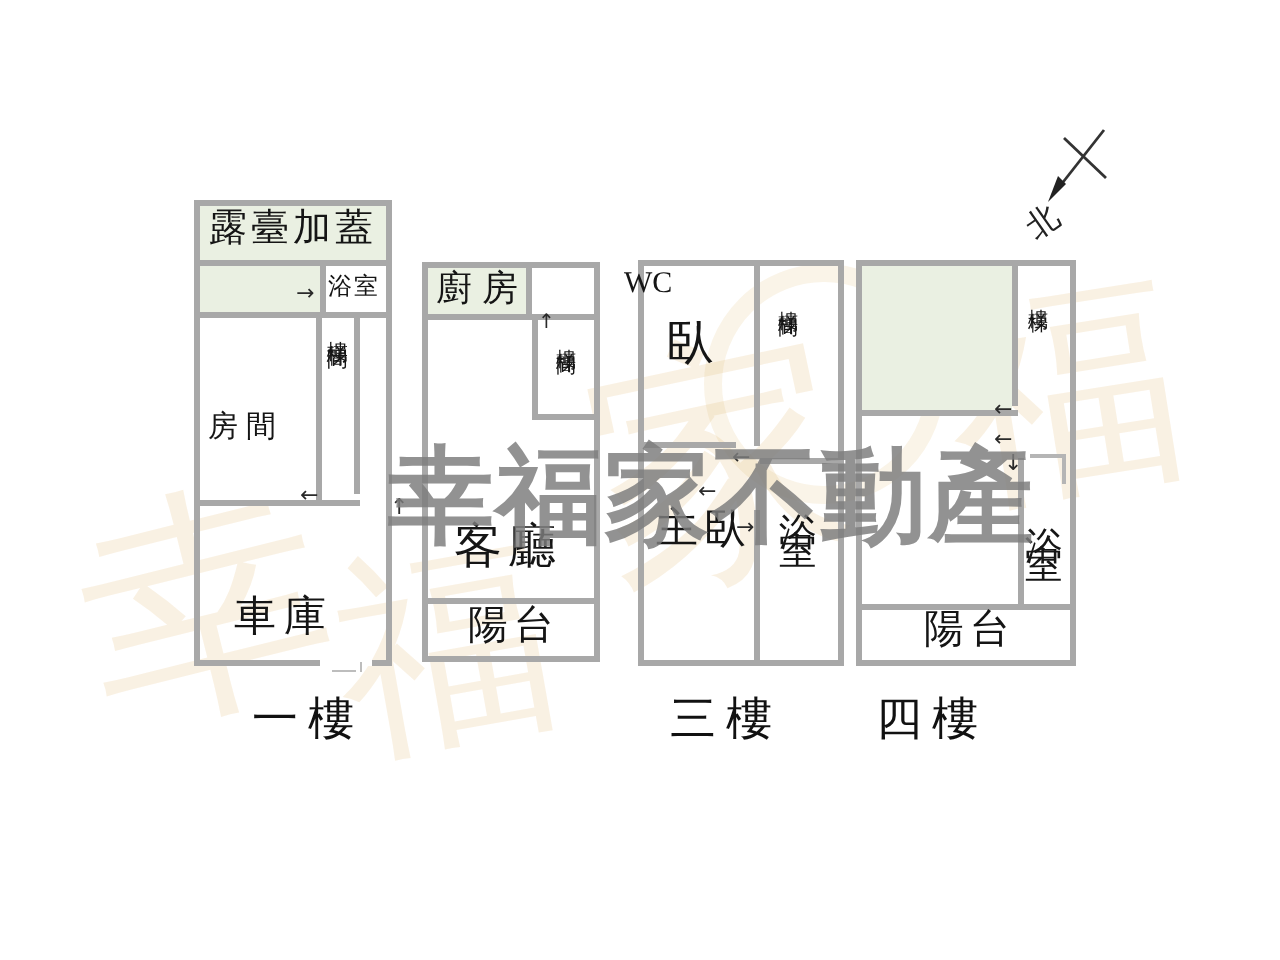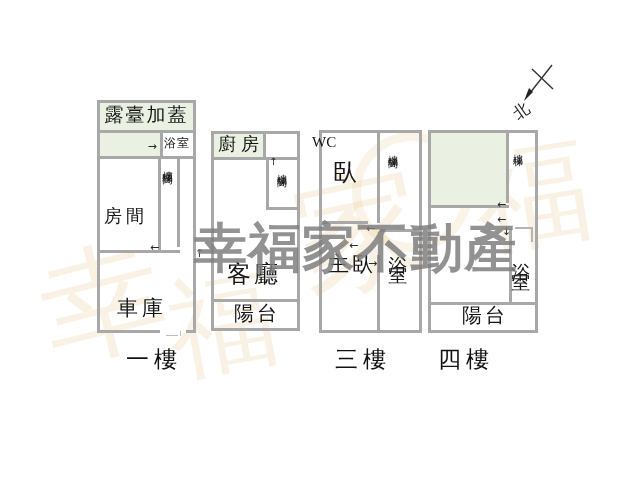"房間" div.lbl { font-size: 18px -> 15px }
